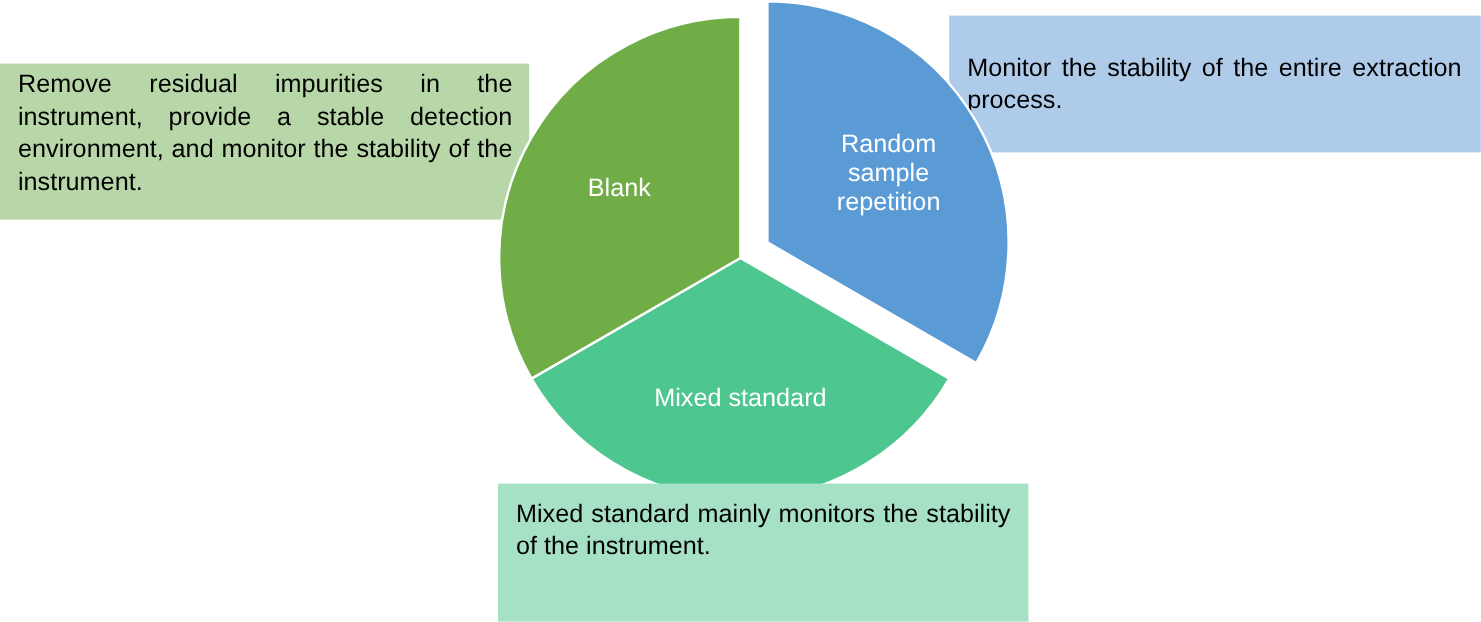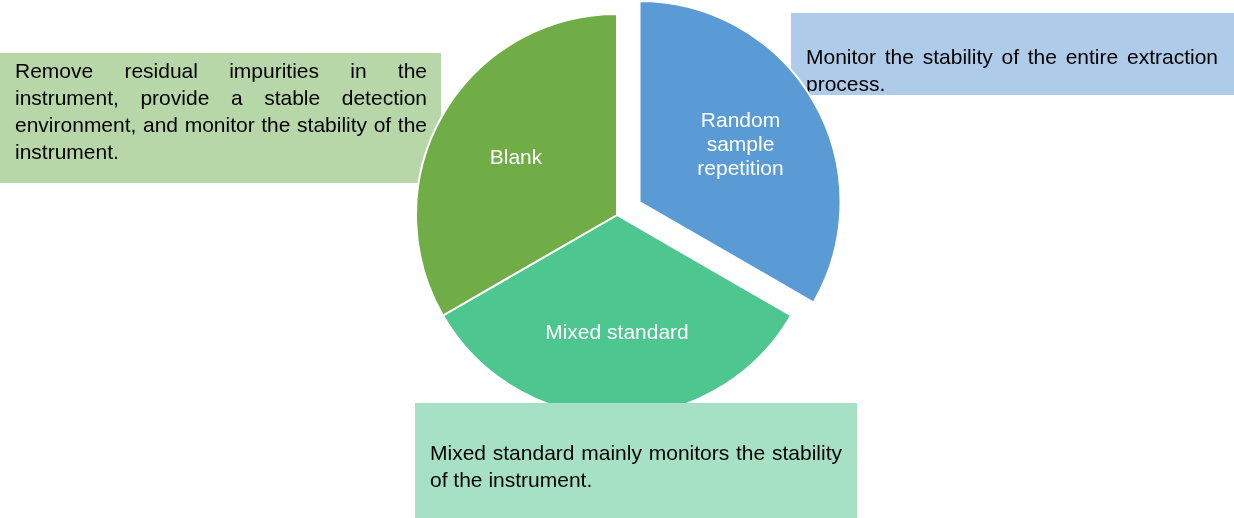"Monitor the stability of the" .box-blue { height: 82px -> 114px }
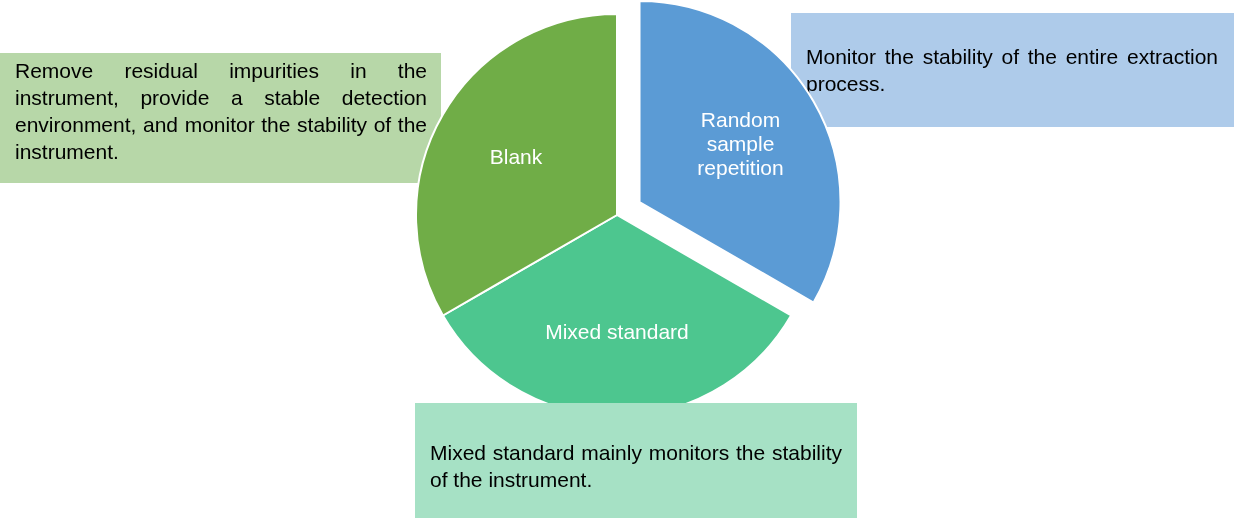"Mixed standard mainly monitors the" .box-mint { padding: 36px 15px 0 15px -> 12px 15px 0 15px }
